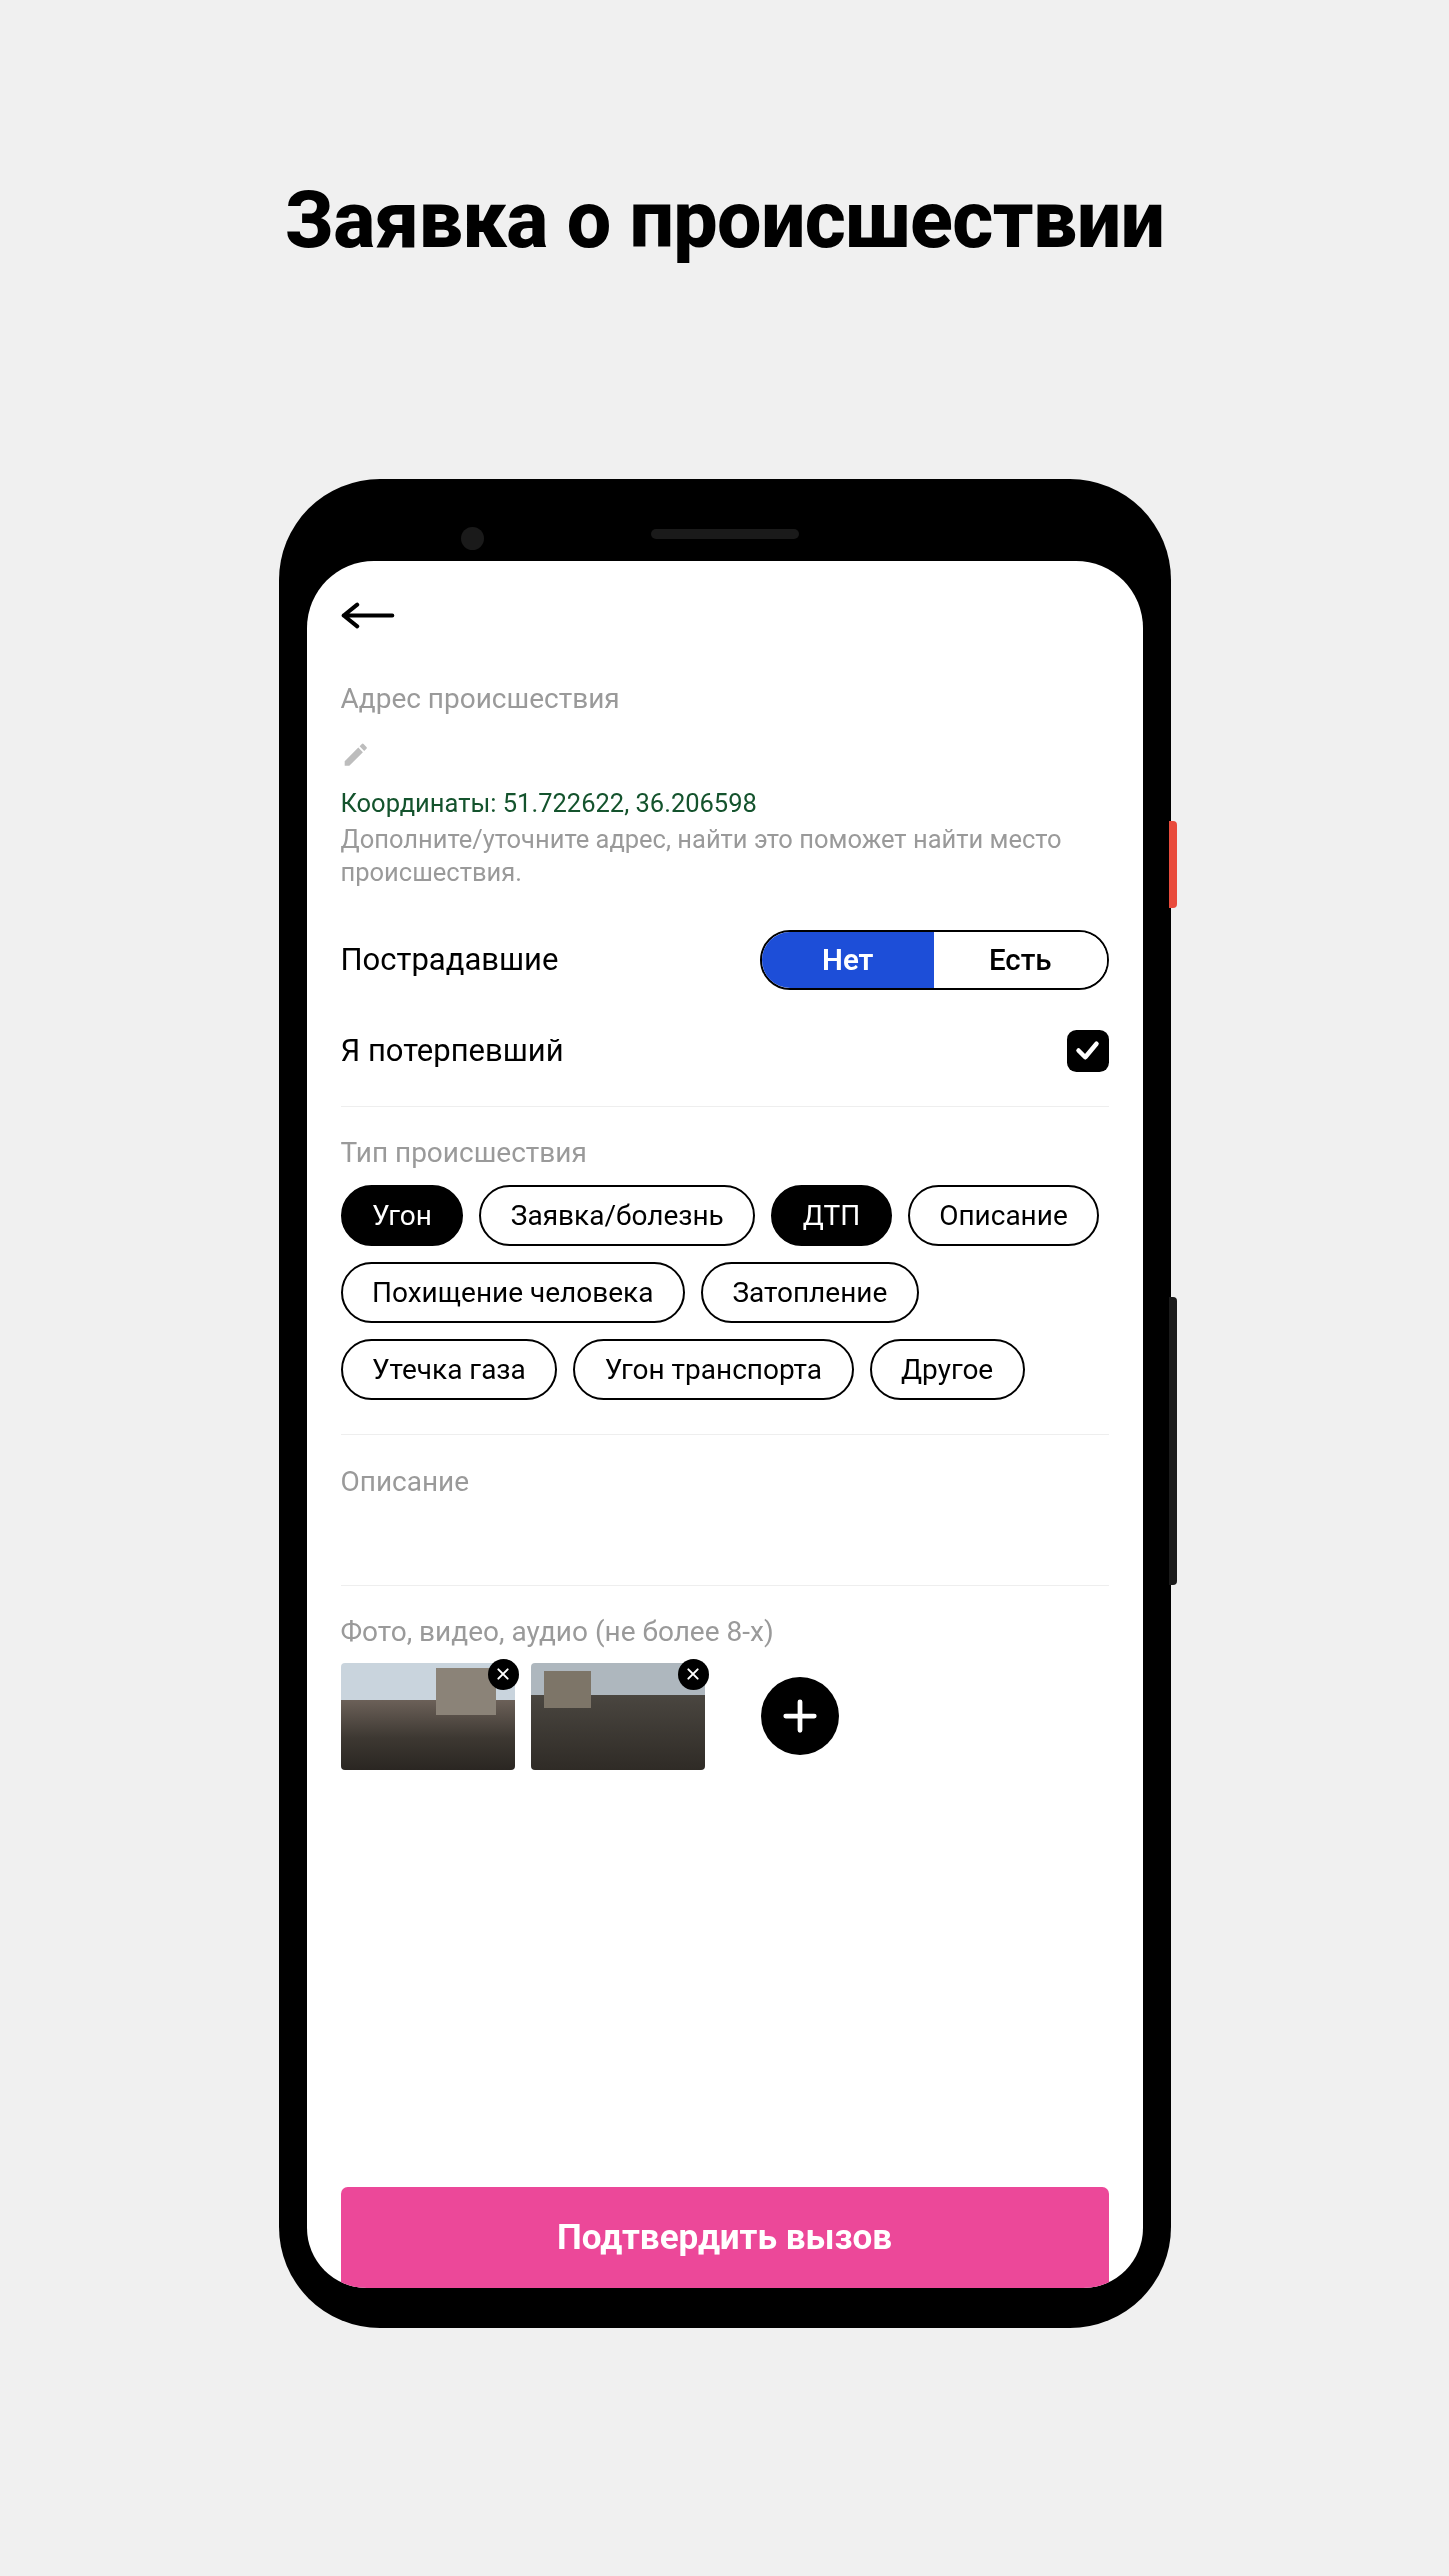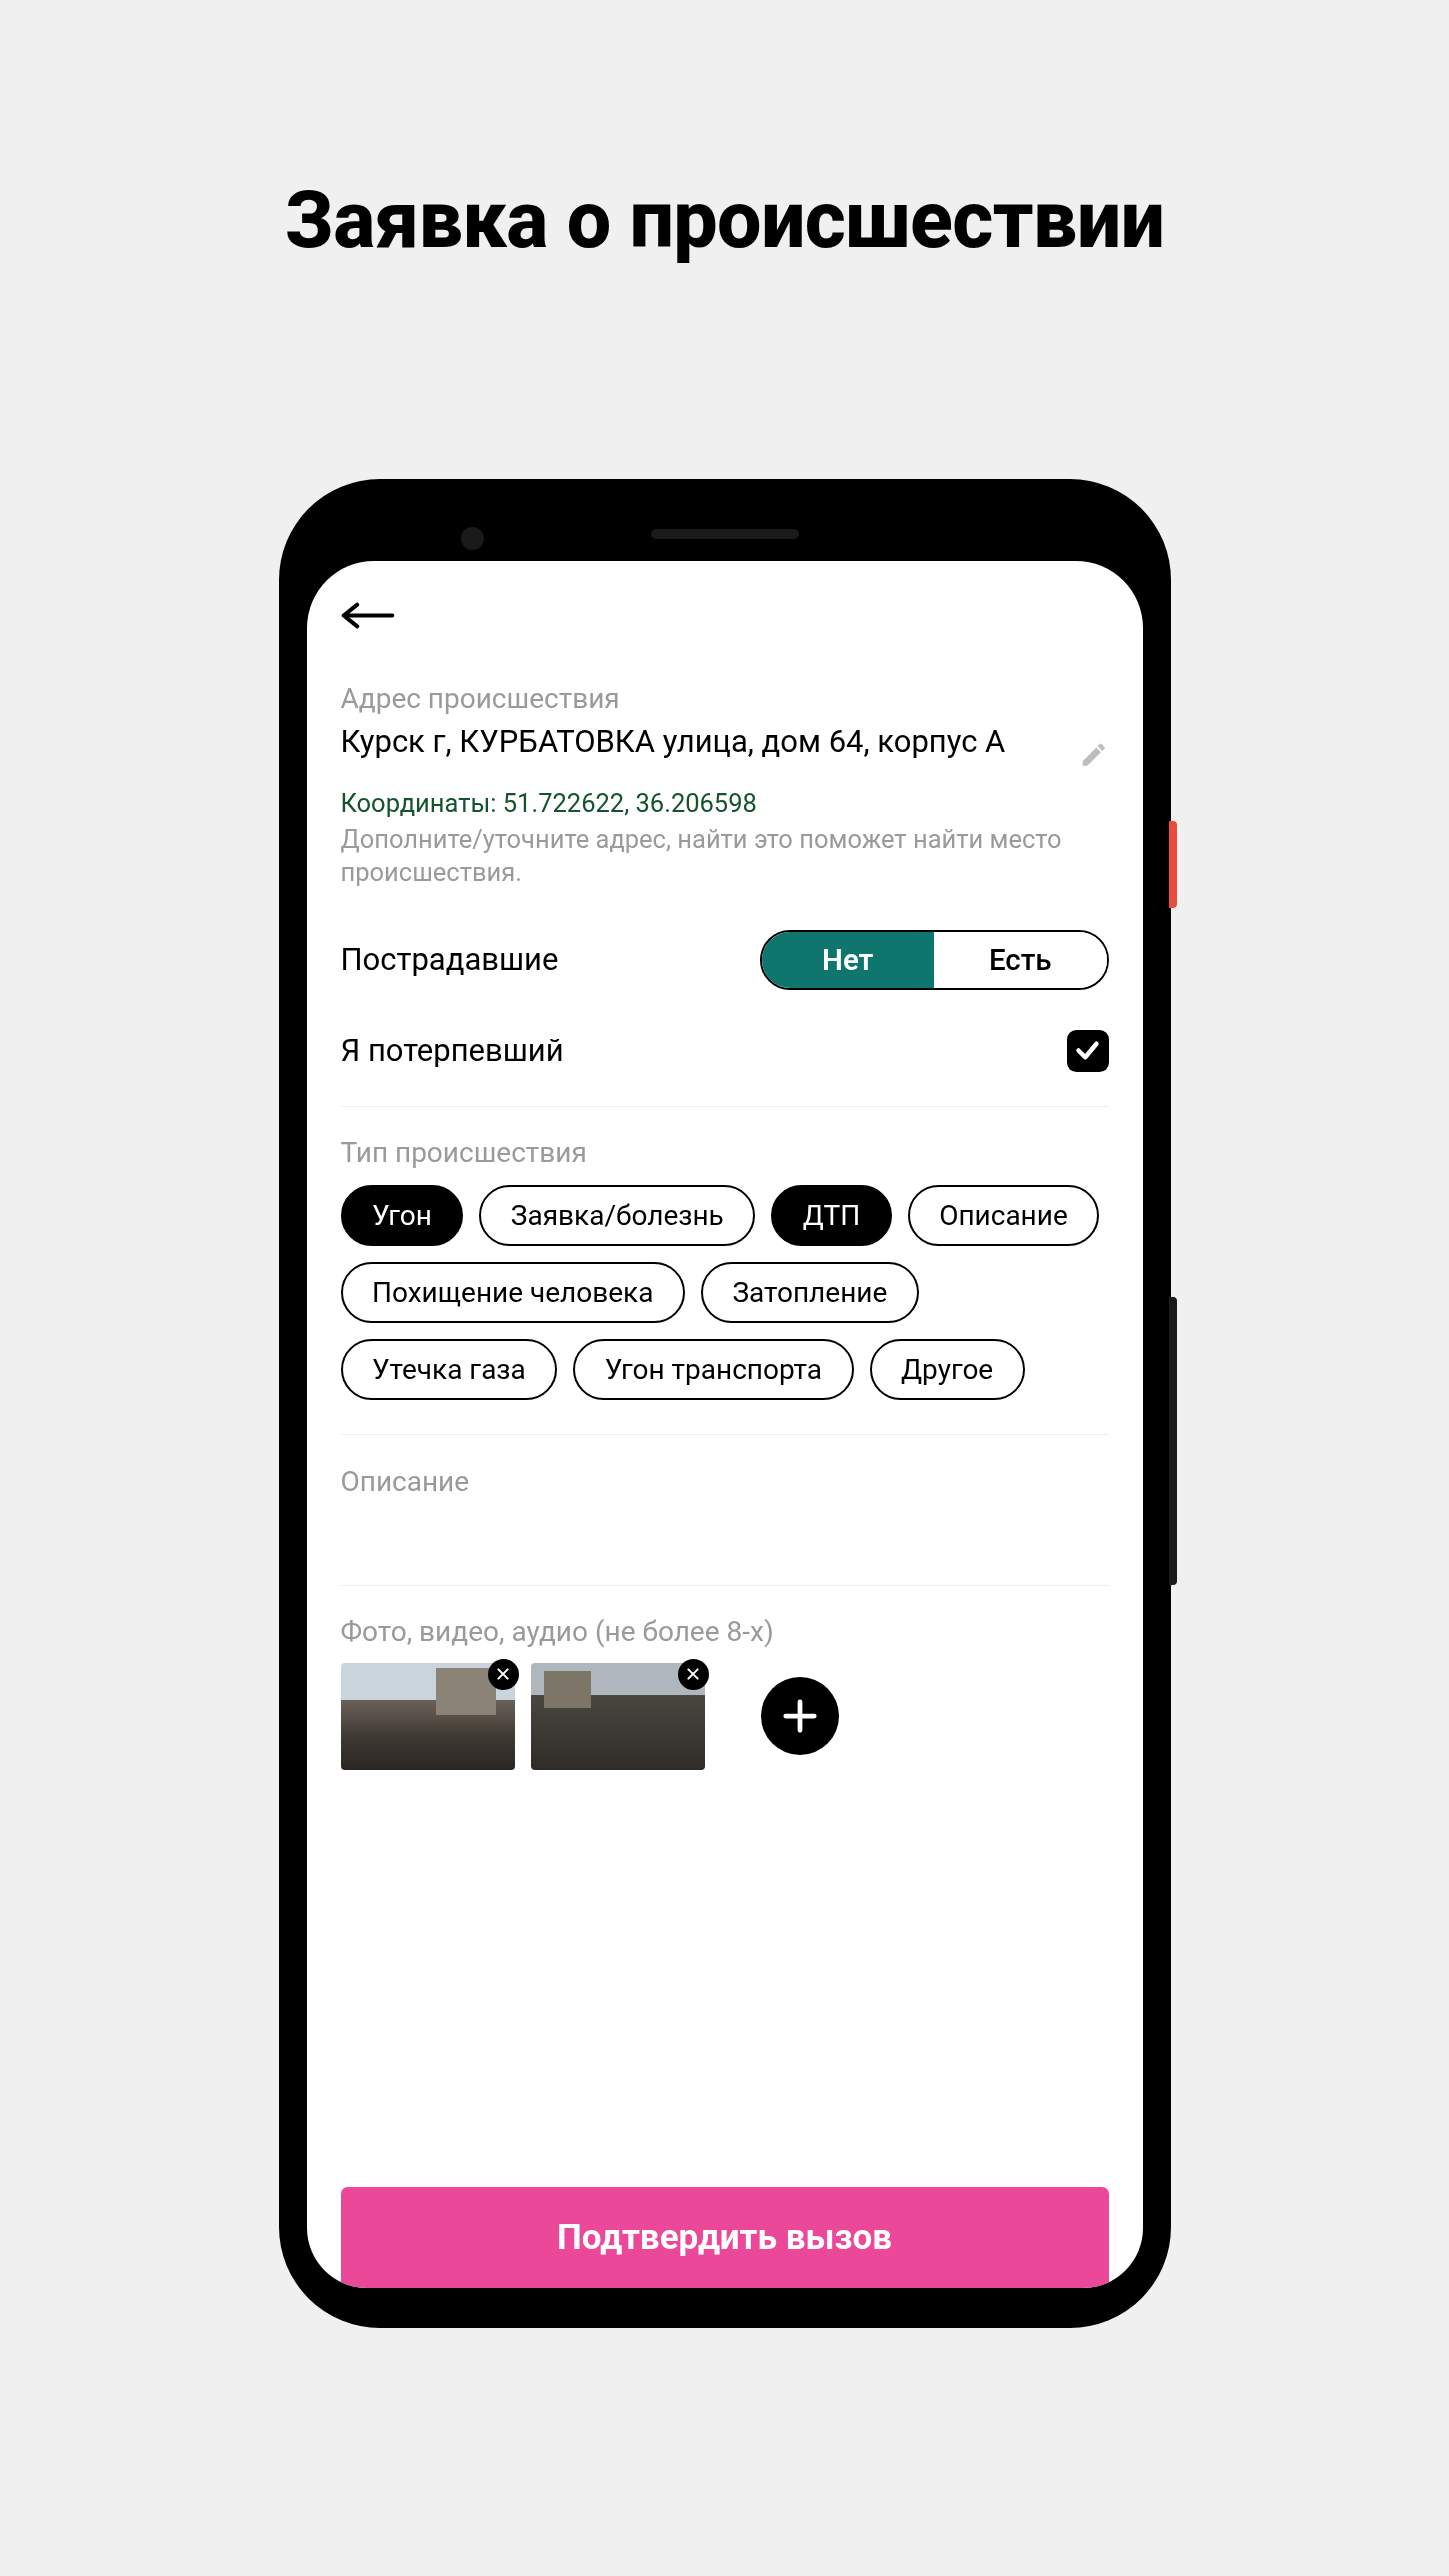"Курск г, КУРБАТОВКА улица, дом" div.address-text { html: <div>Курск г, КУРБАТОВКА улица, дом 64, корпус А</div> -> none }
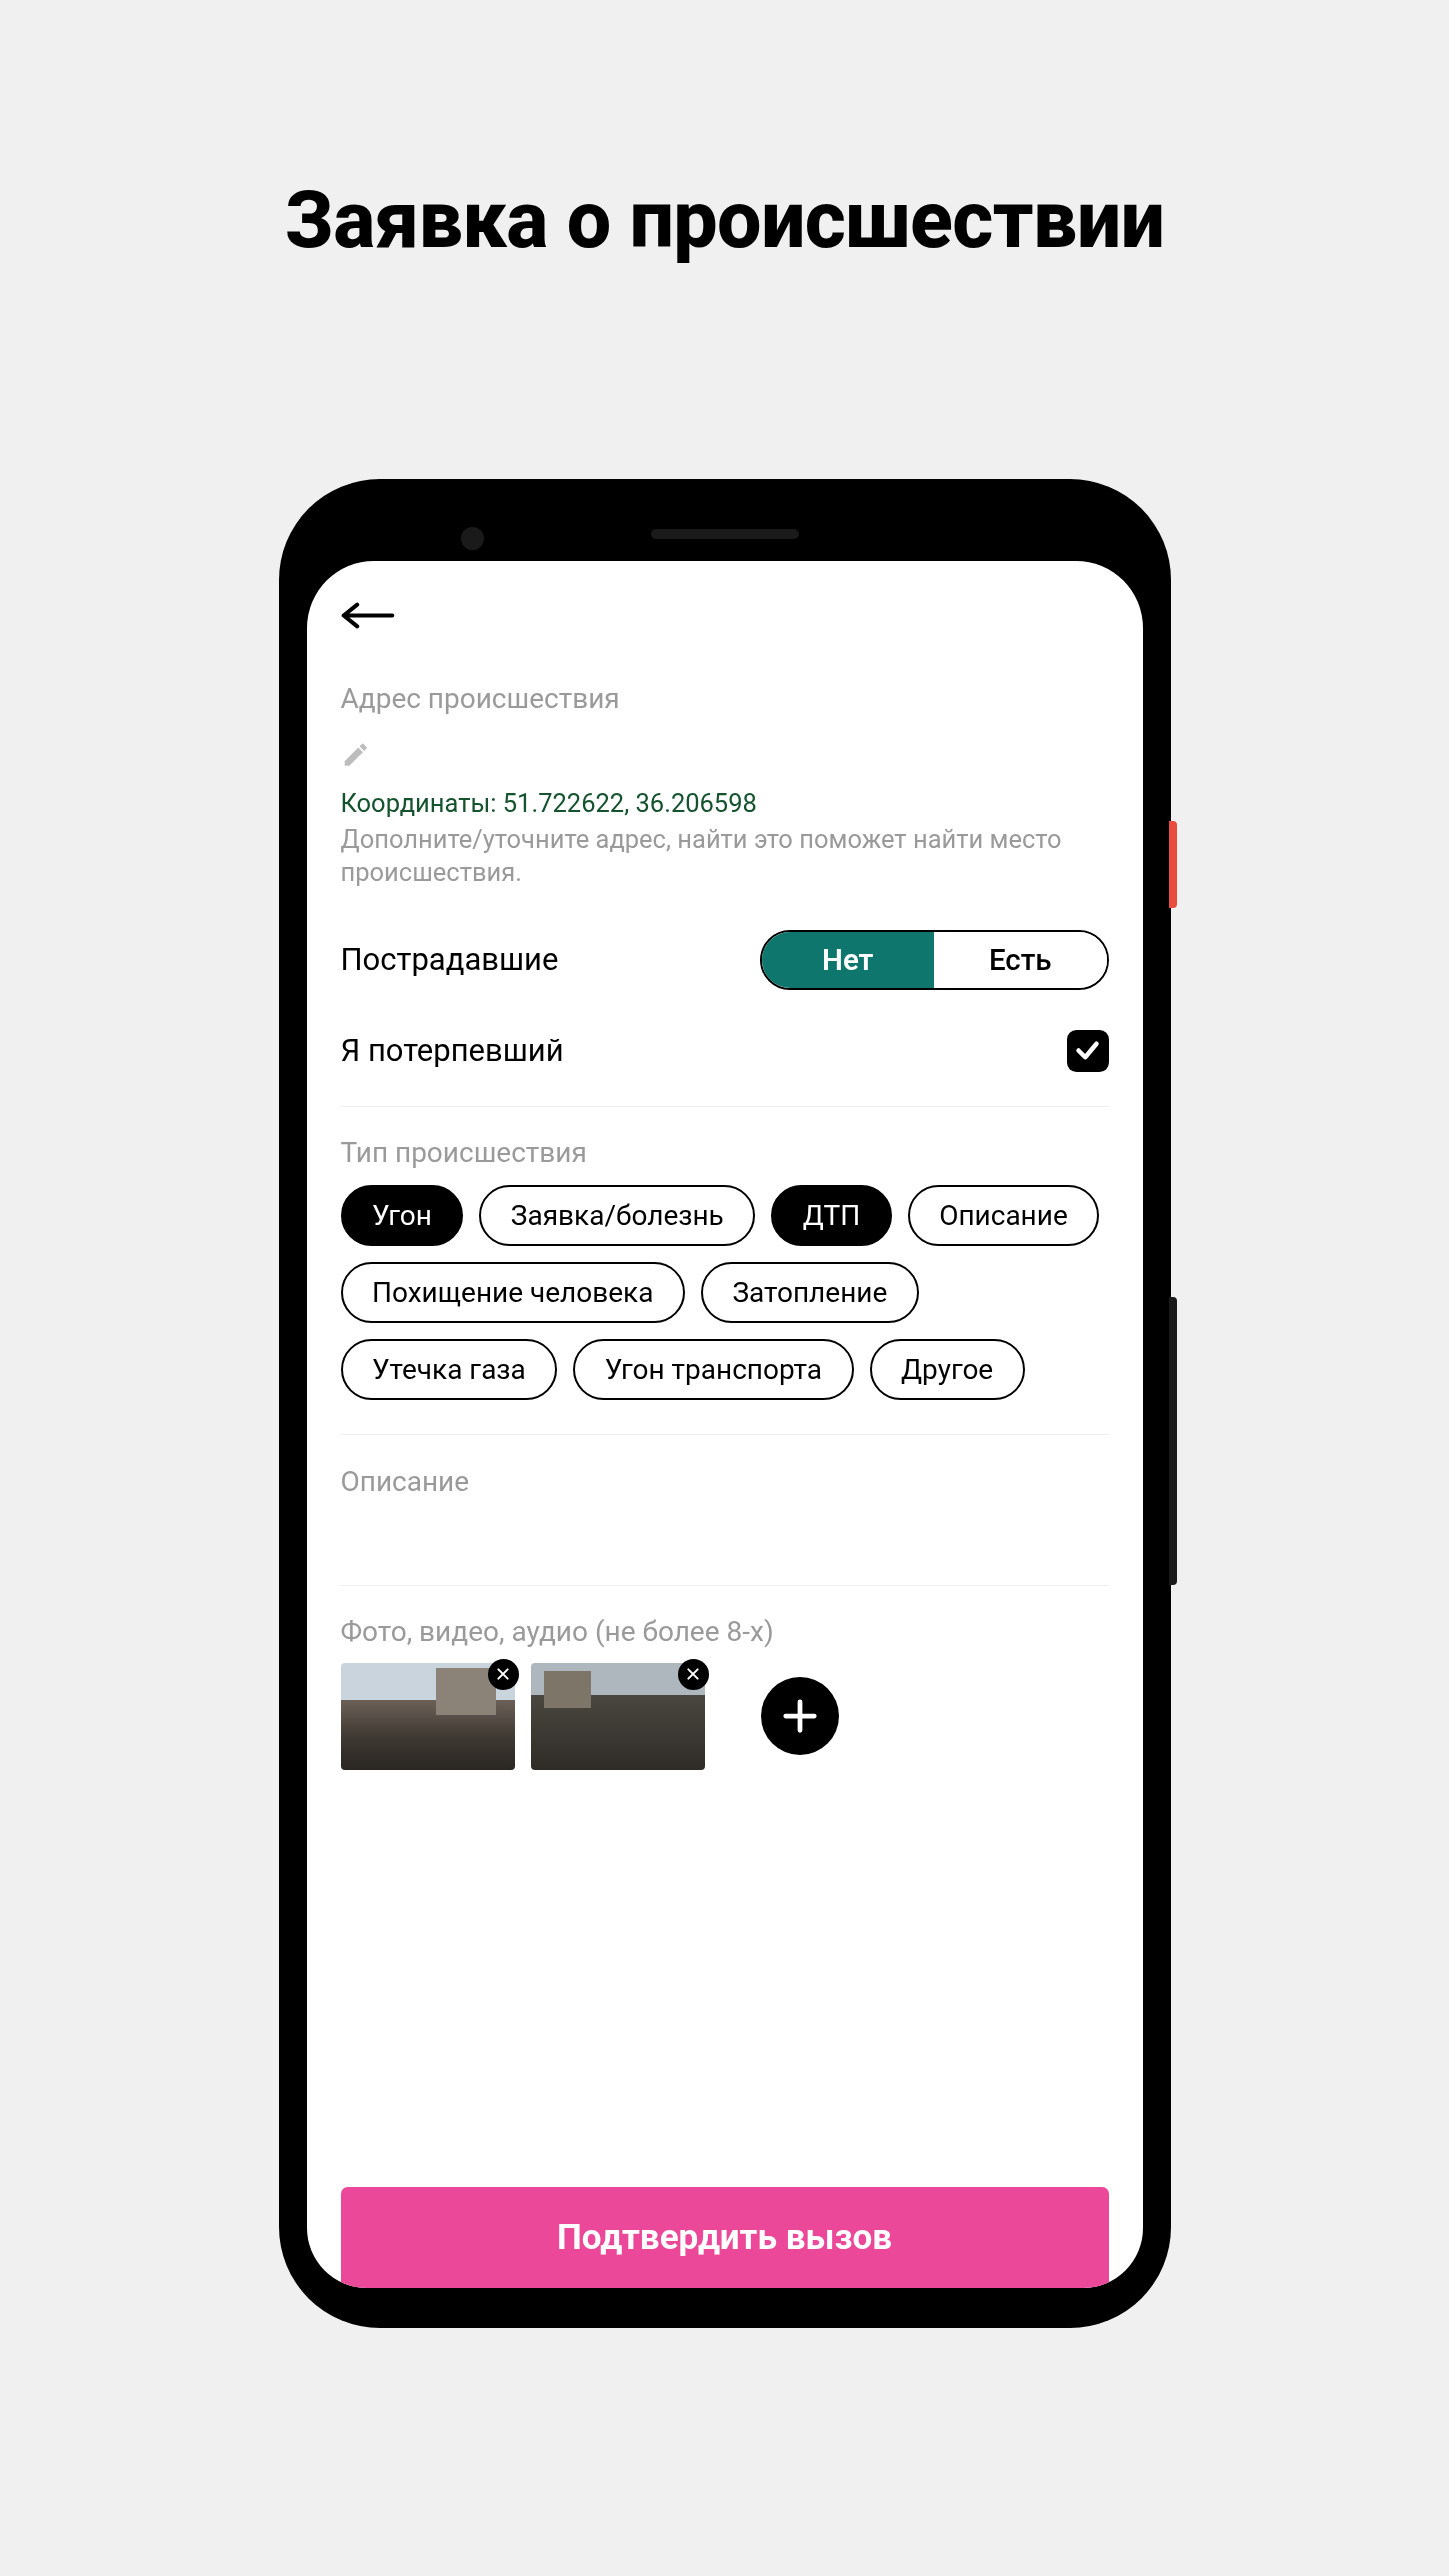"Нет" .toggle-opt.active { background: #0f766e -> #1d4ed8 }
